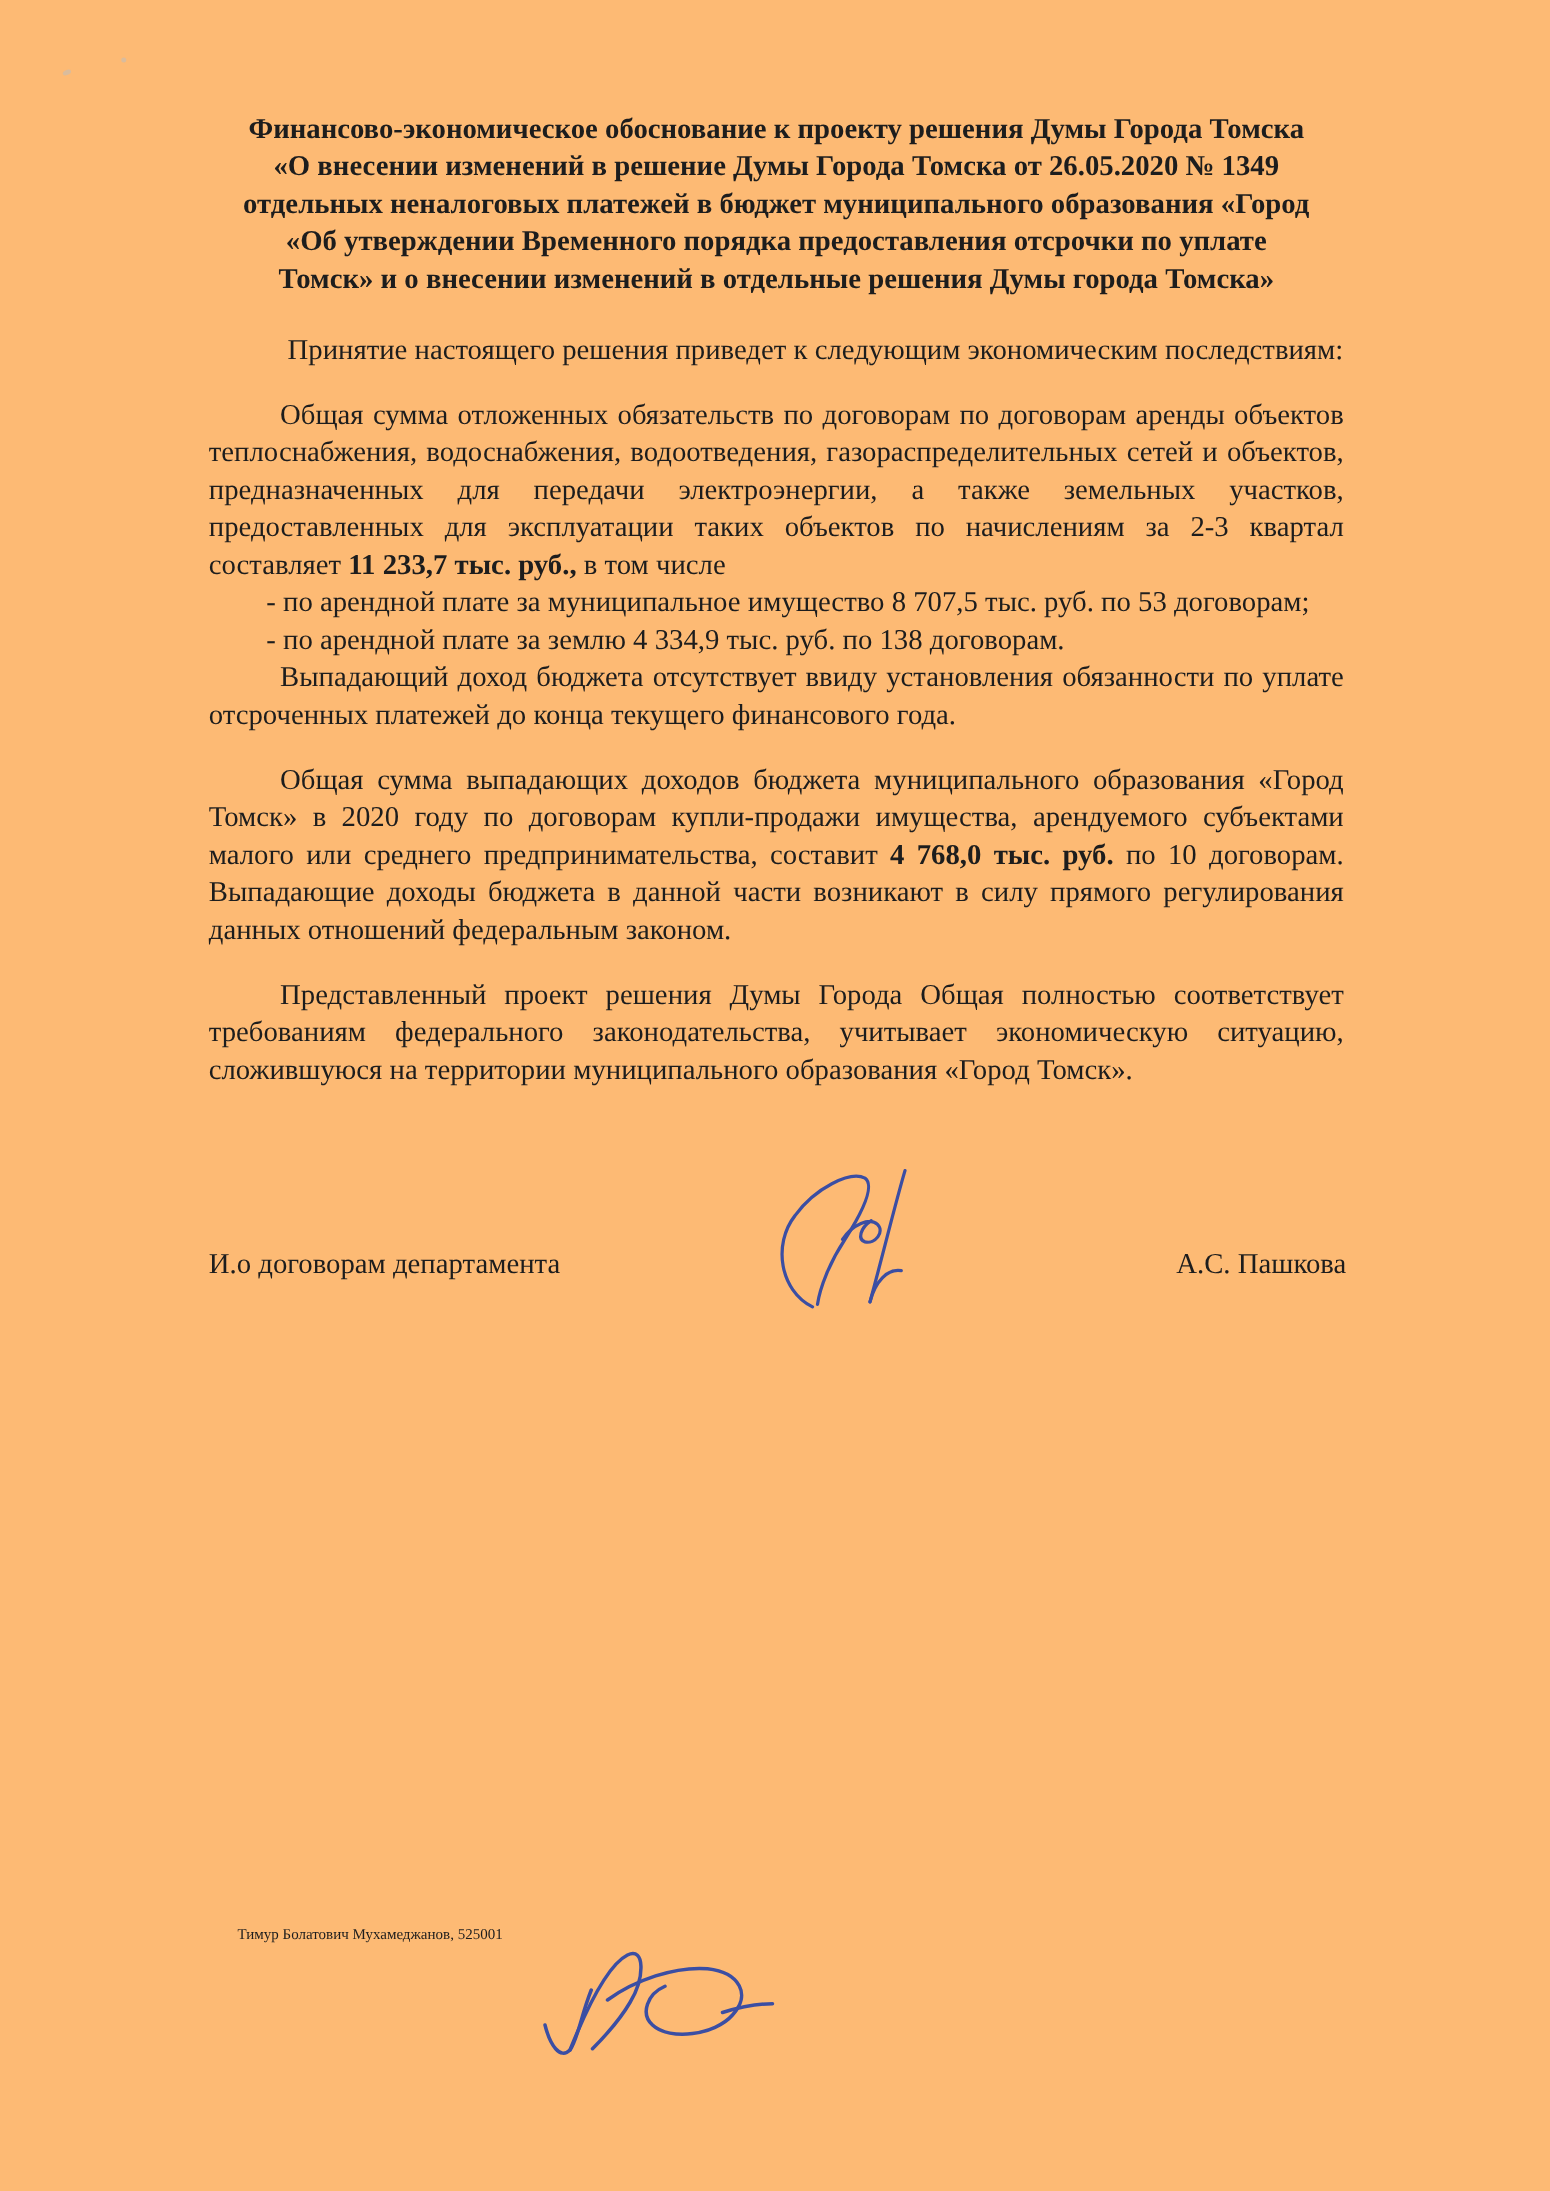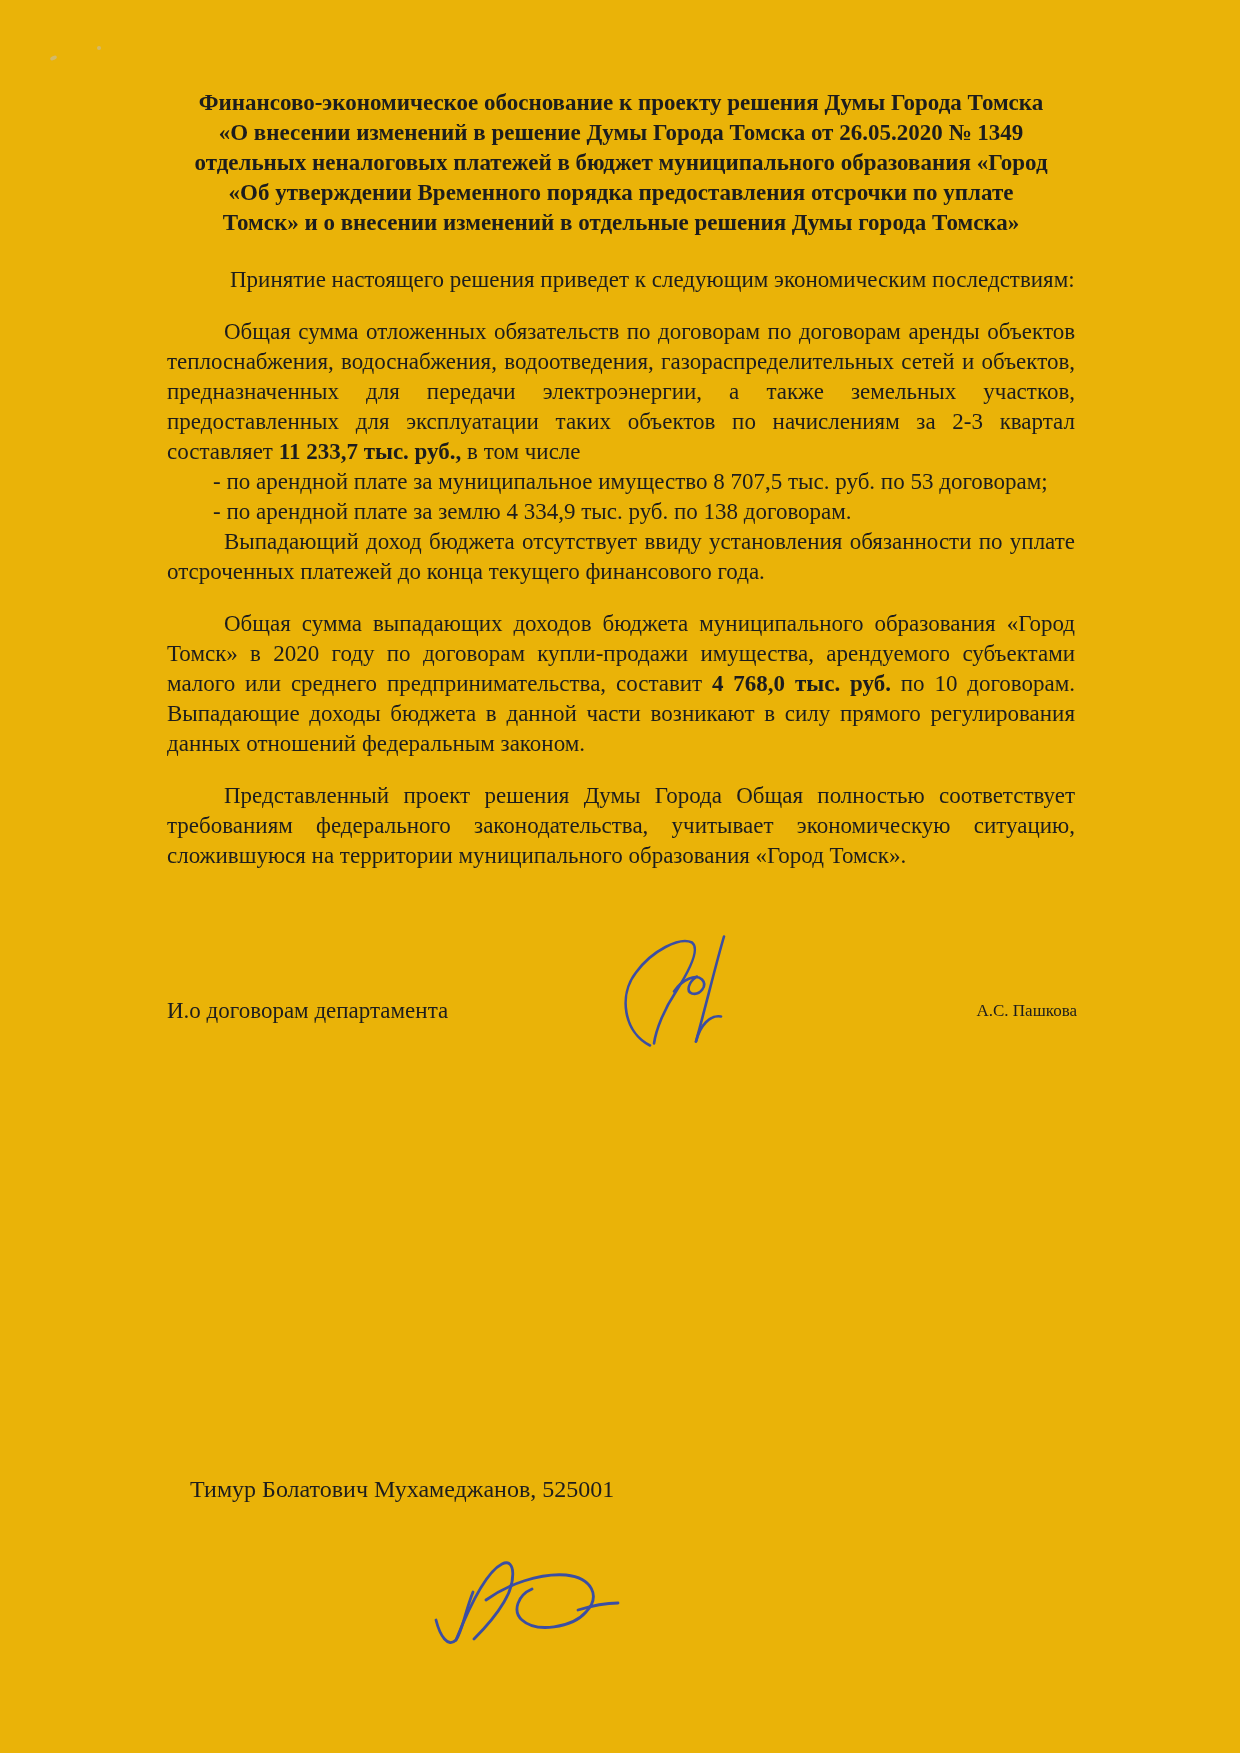"Финансово-экономическое обоснование к" .page { background: #eab308 -> #fdba74 }
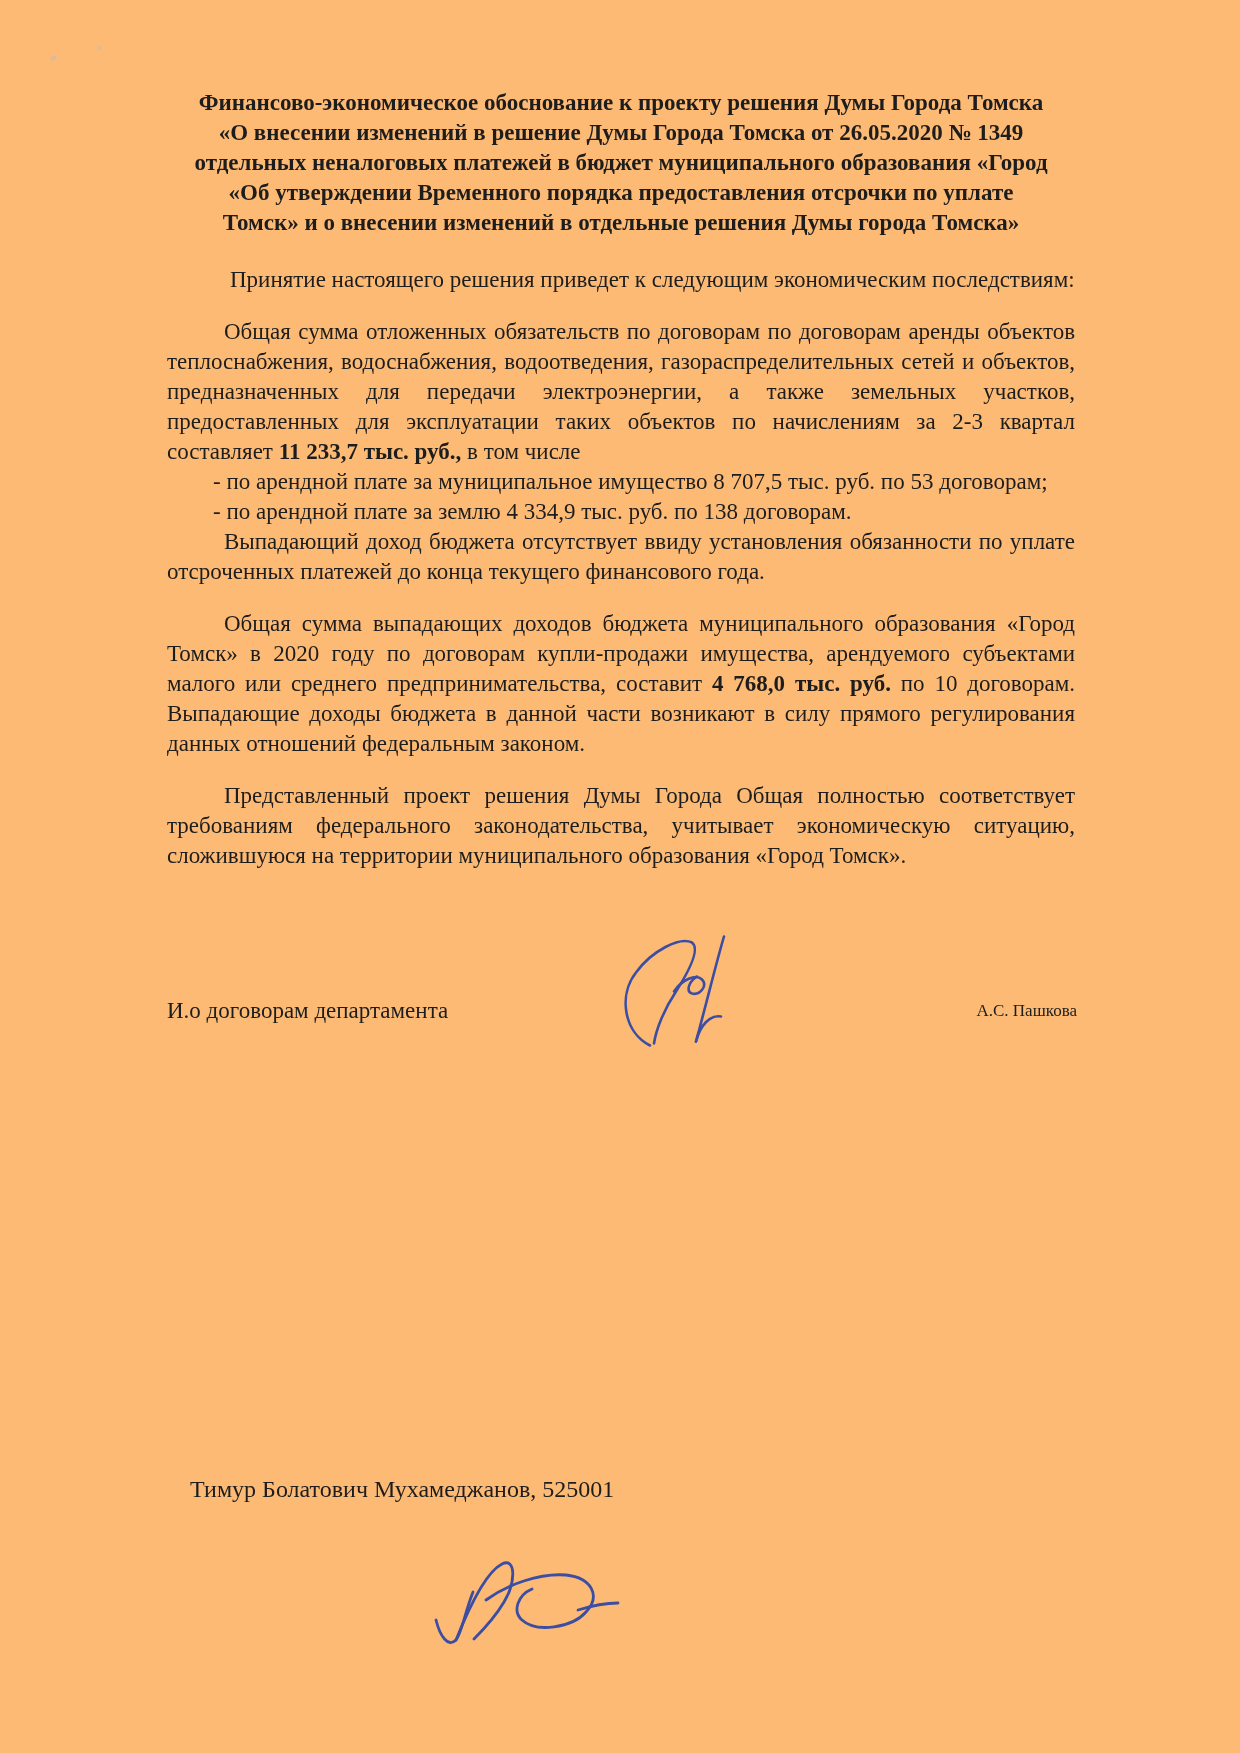"А.С. Пашкова" .sig-row-name { font-size: 17px -> 23px }
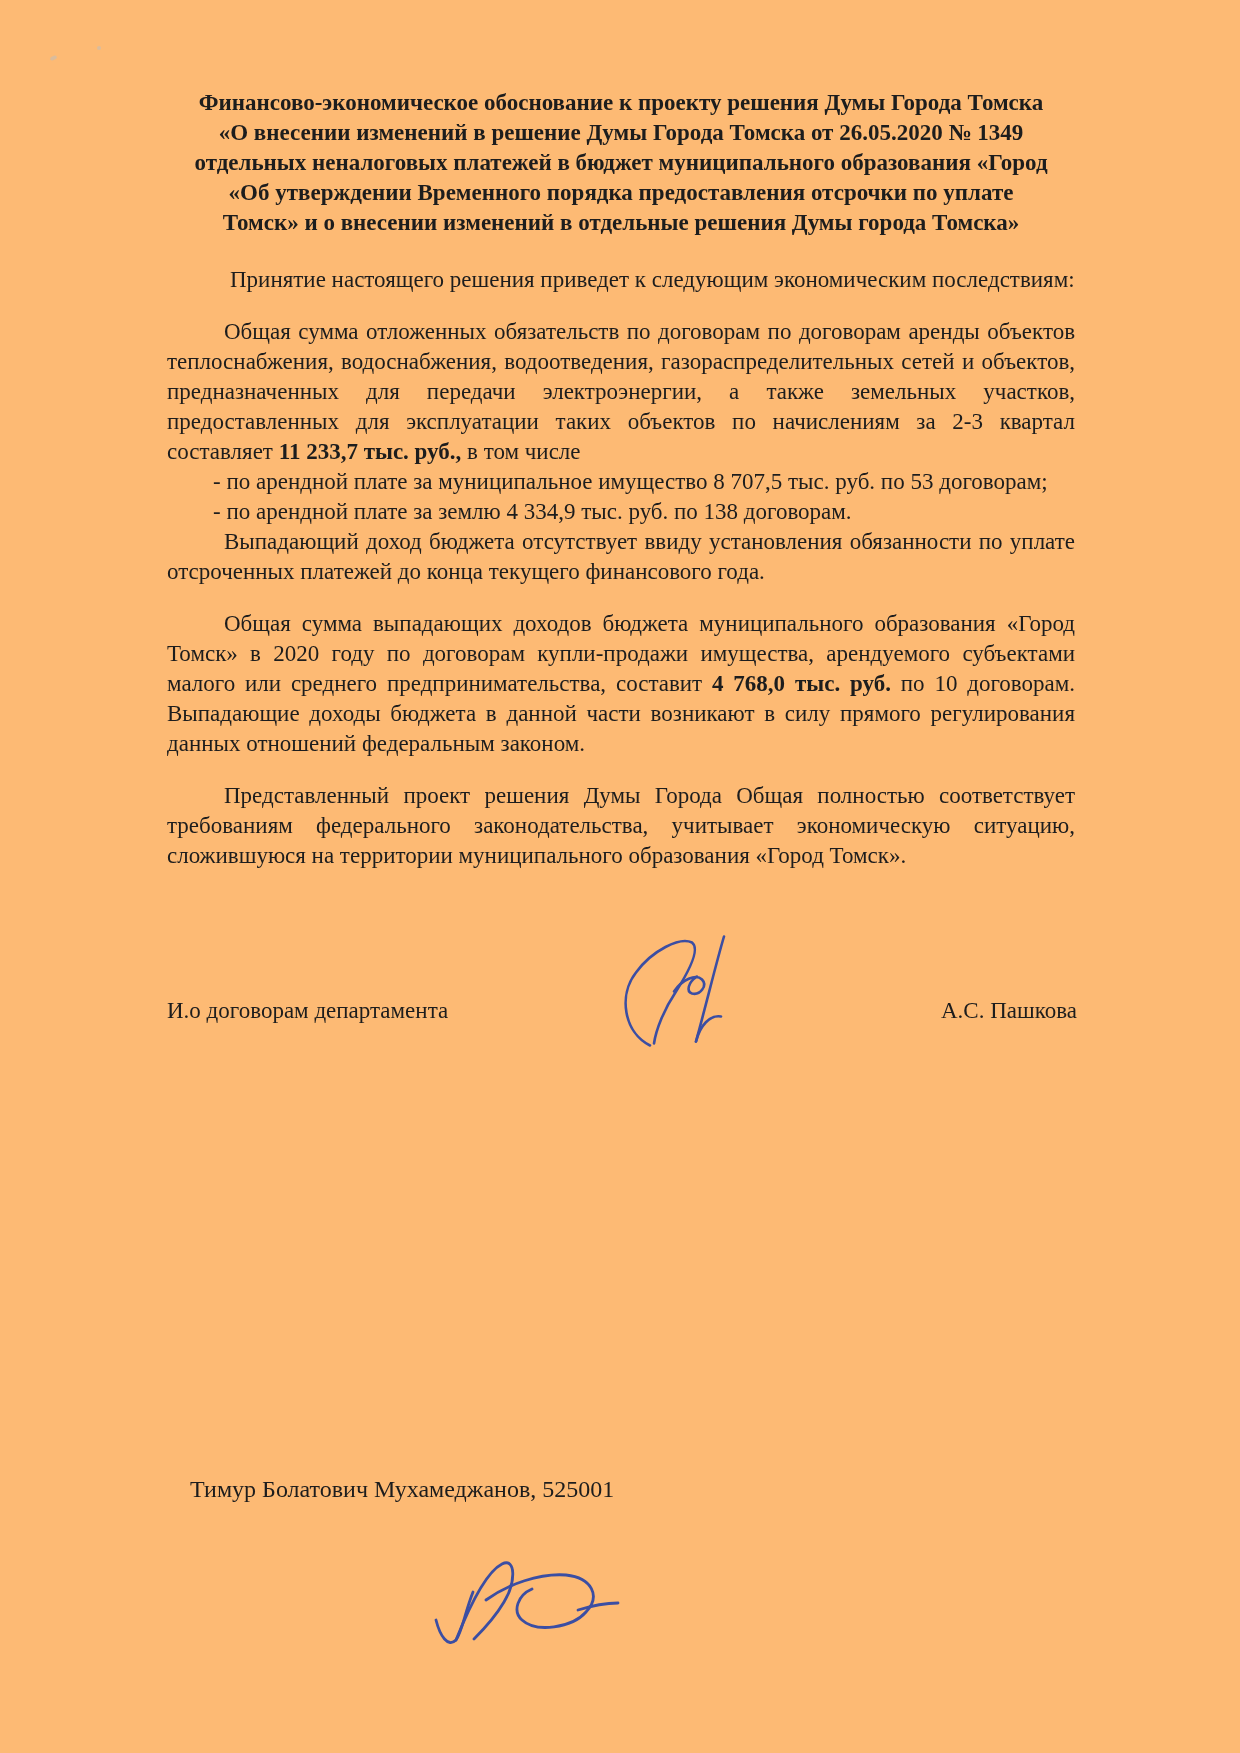"Тимур Болатович Мухамеджанов, 525001" .footer-exec { font-size: 24px -> 12px; top: 1476px -> 1534px }
